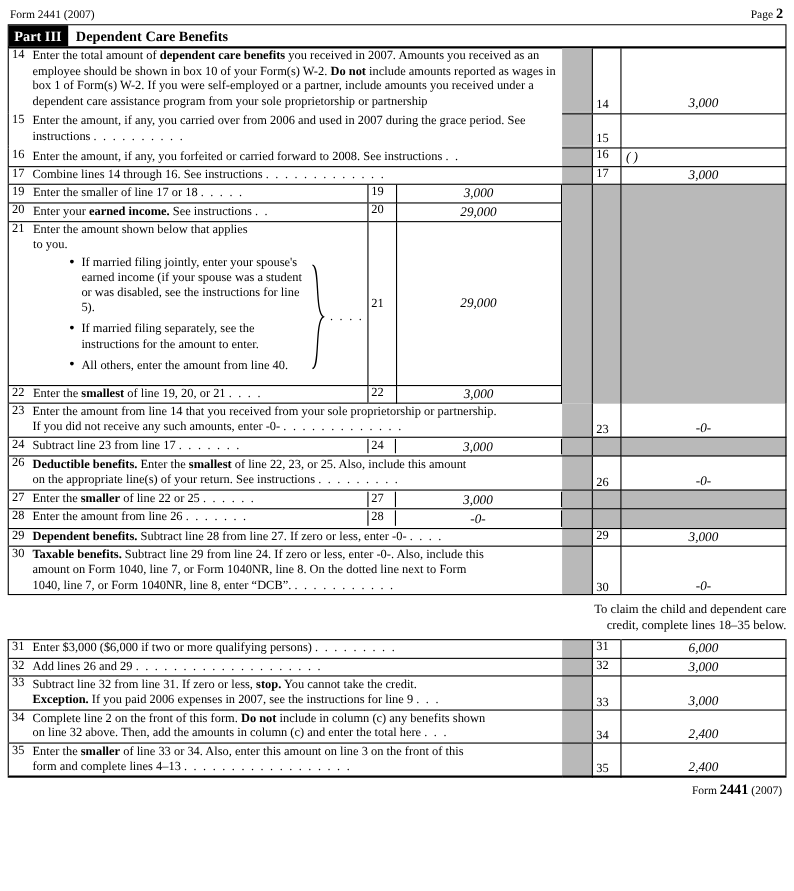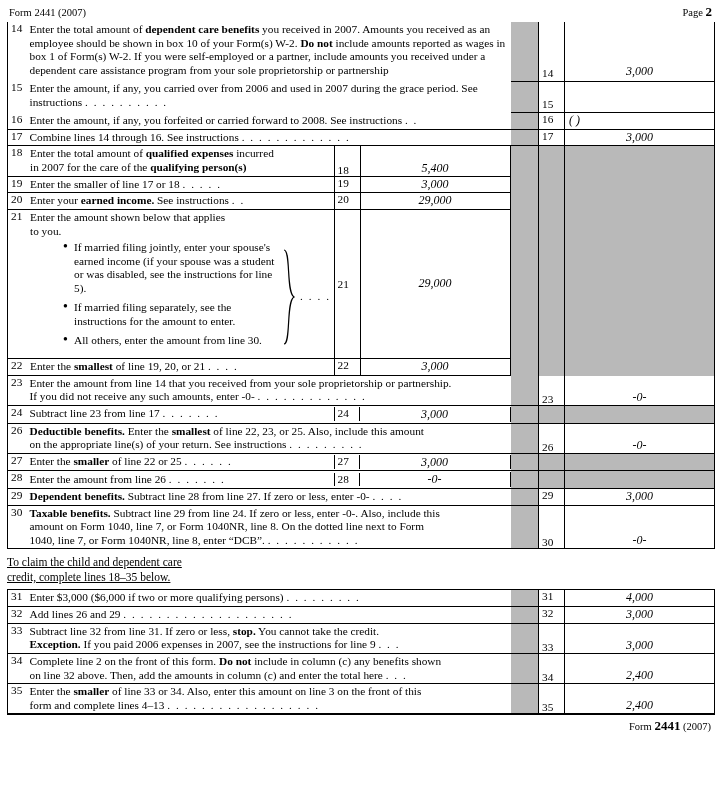"Part III" div.part-banner { html: none -> <div> <div>Part III</div> <div>Dependent Care Benefits</div> </div> }
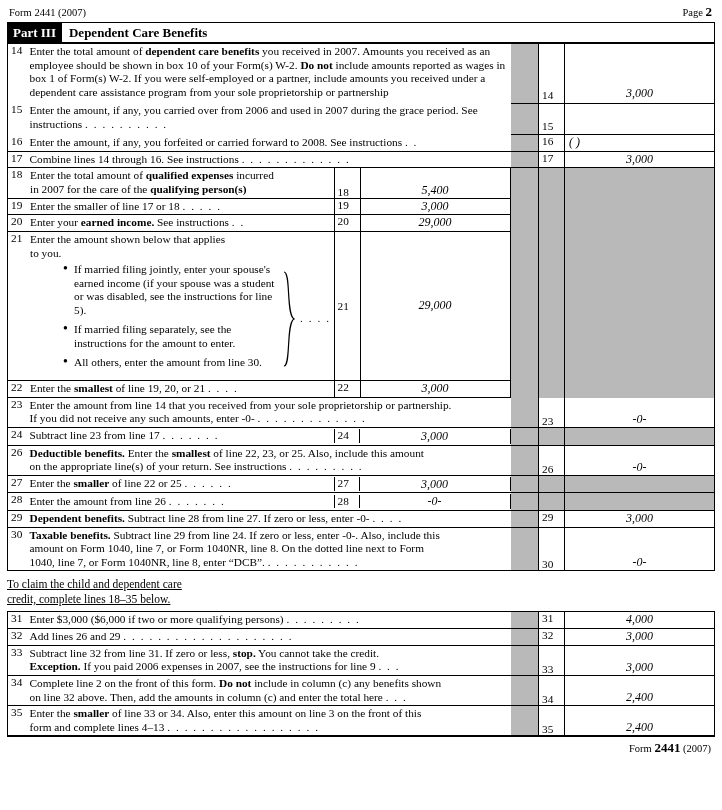"18" tr.rowline { html: <tr> <td>18</td> <td> Enter the total amount of <b>qualified expenses</b> incurred<br> in 2007 for the care of the <b>qualifying person(s)</b> </td> <td>18</td> <td>5,400</td> </tr> -> none }
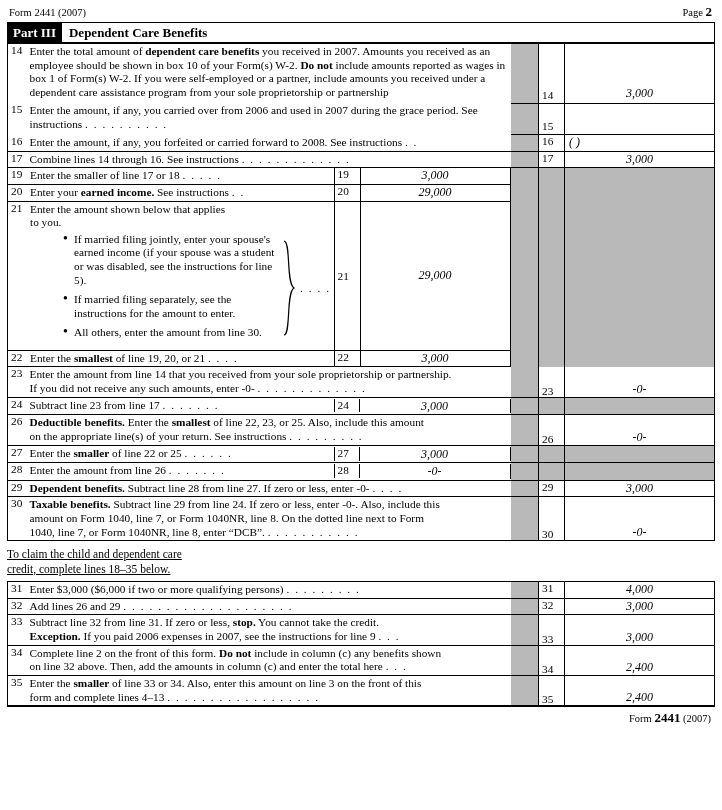"All others, enter the amount" li { text: 30 -> 40 }
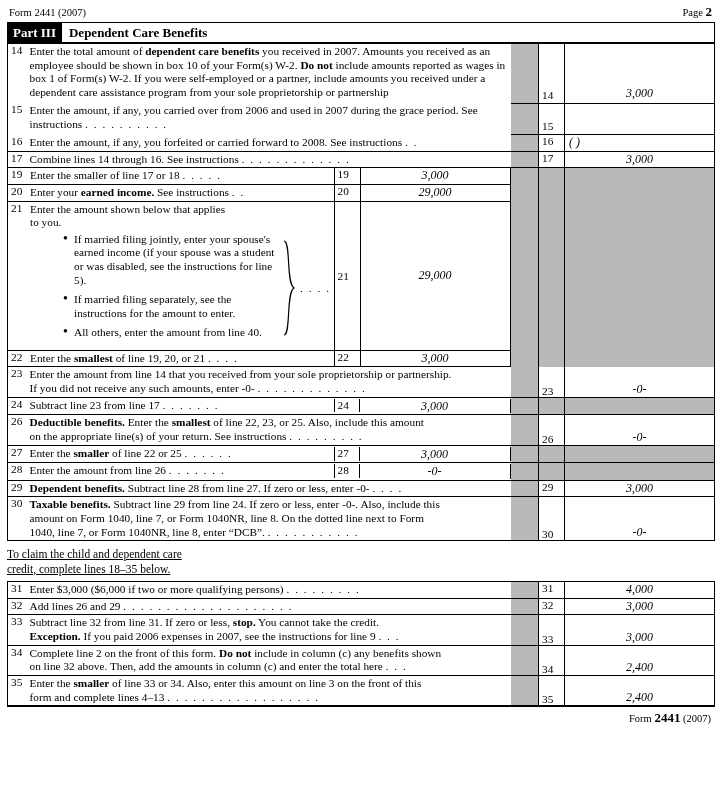"To claim the child and" .centernote { text-align: left -> right; text-decoration: underline -> none }
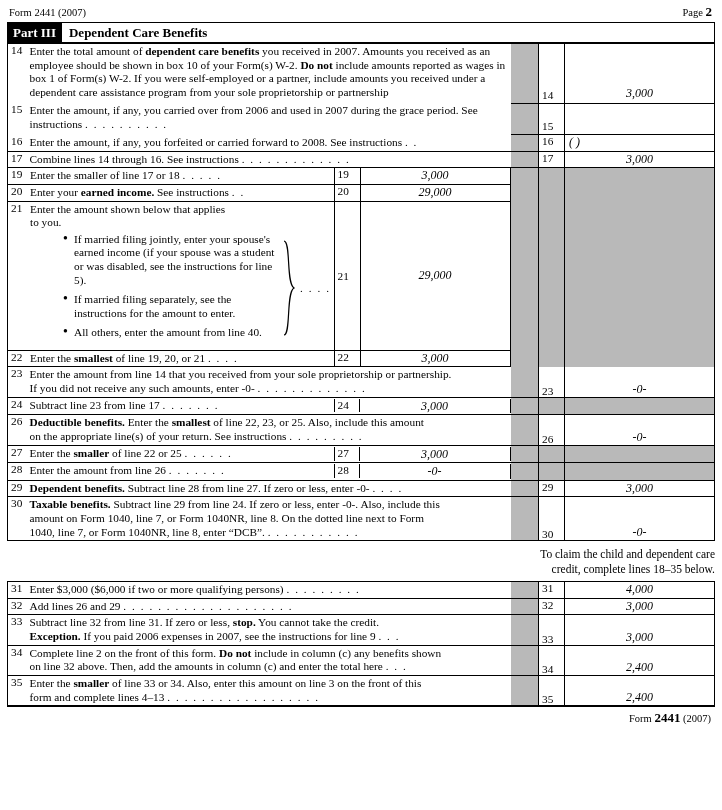"4,000" td.amtbox { text: 4,000 -> 6,000 }
